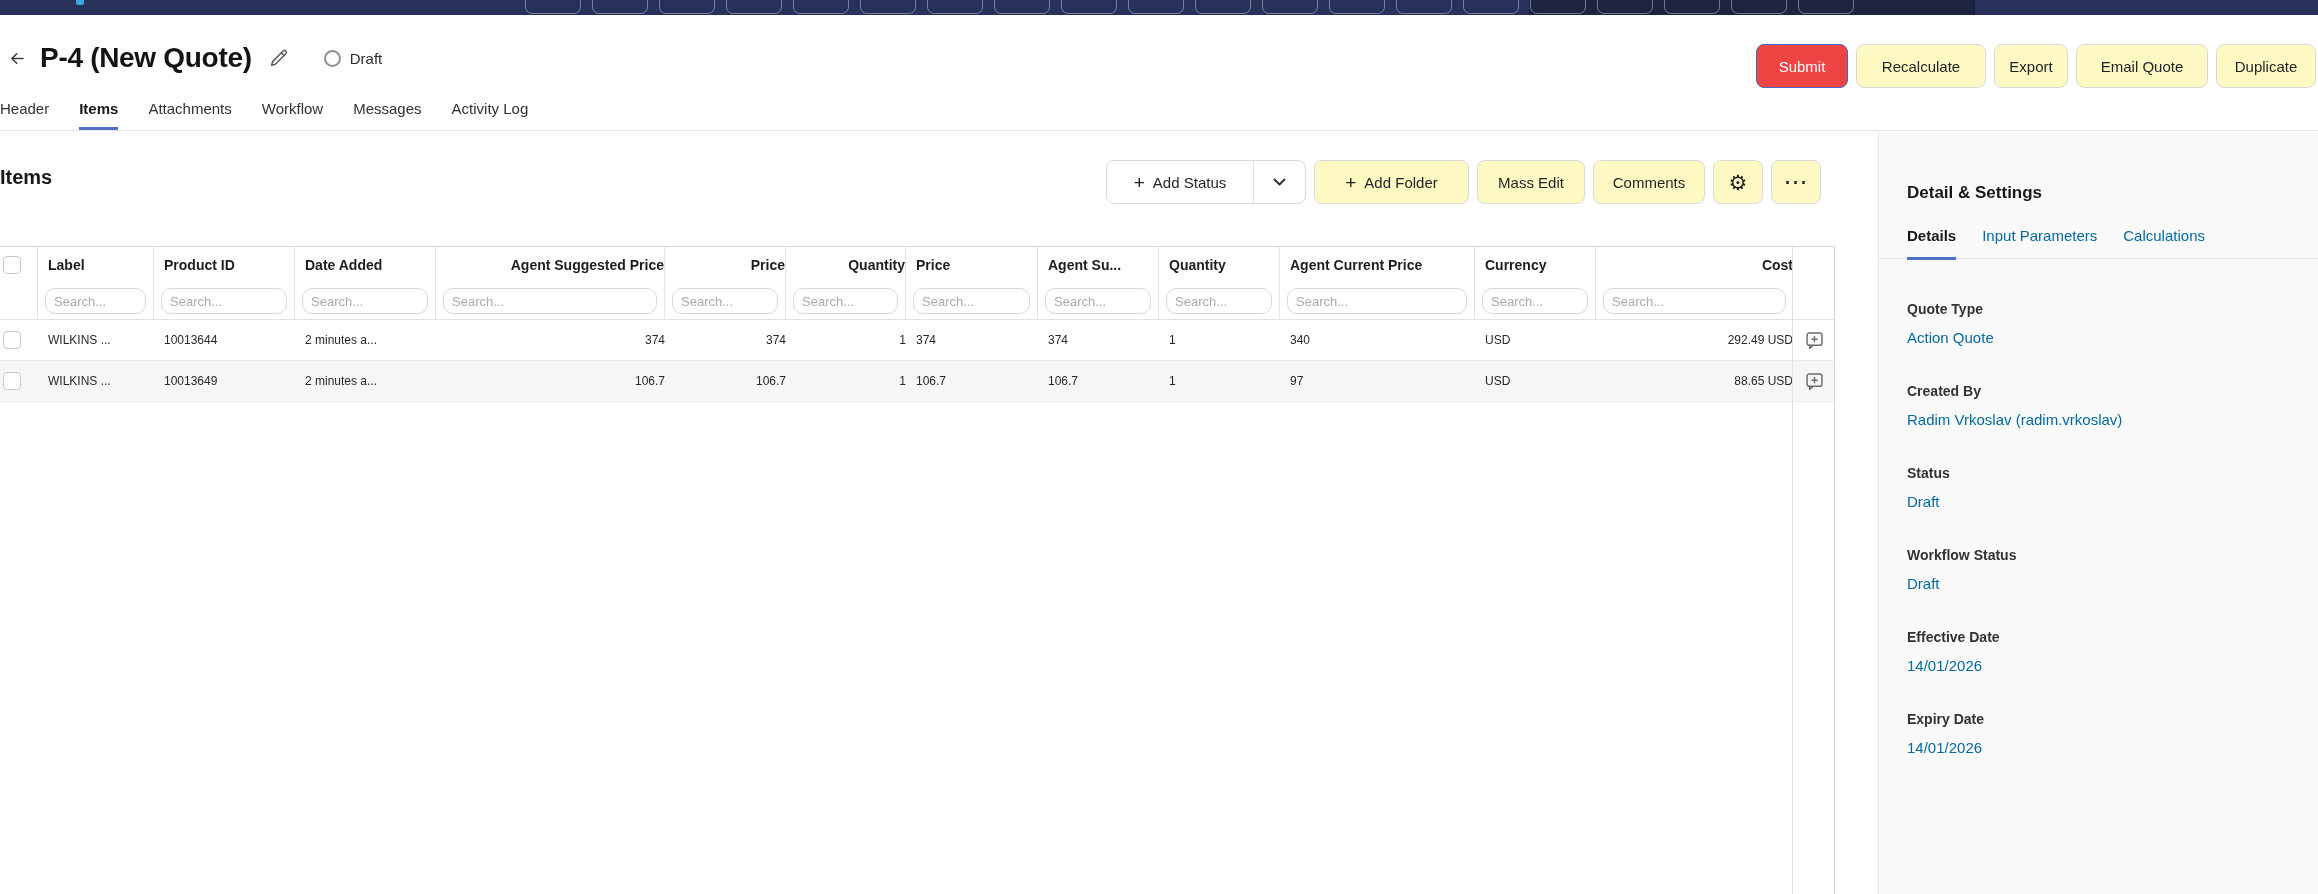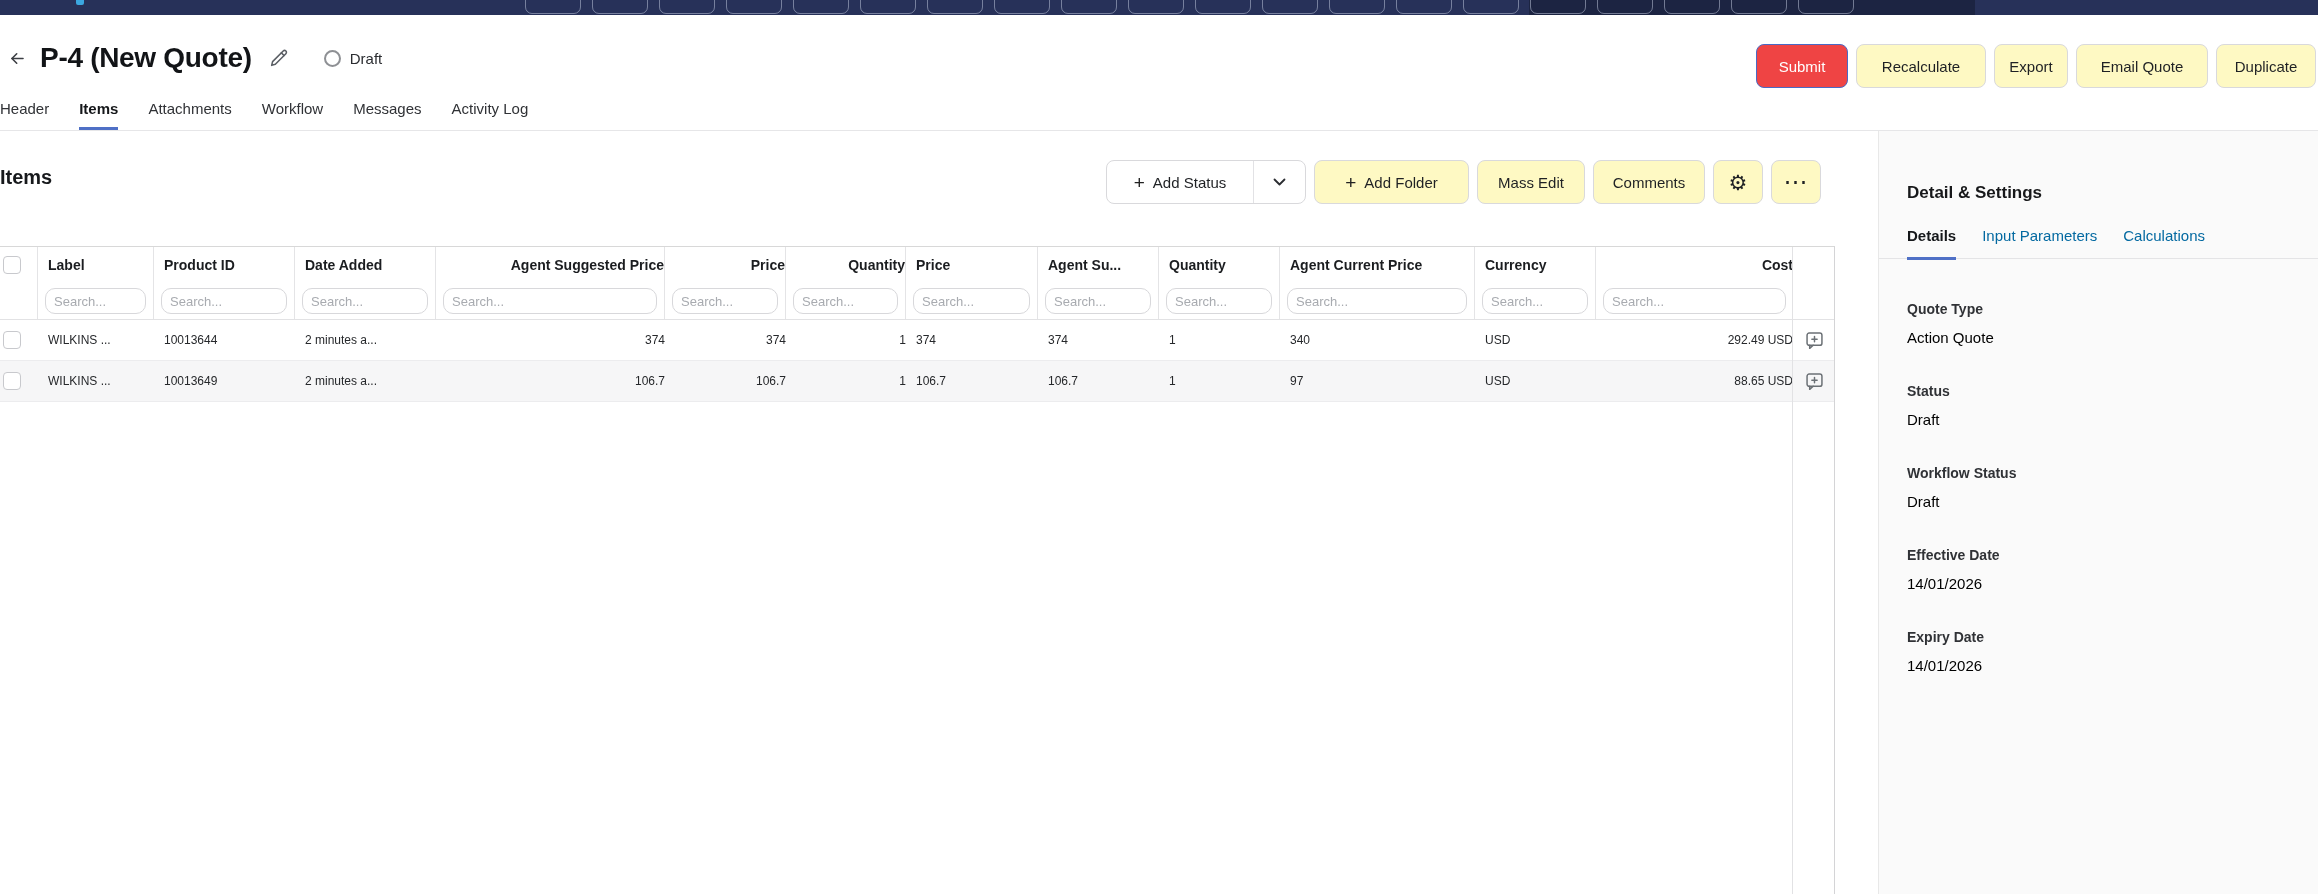"Action Quote" .pfield .pvalue { color: #000000 -> #0369a1 }
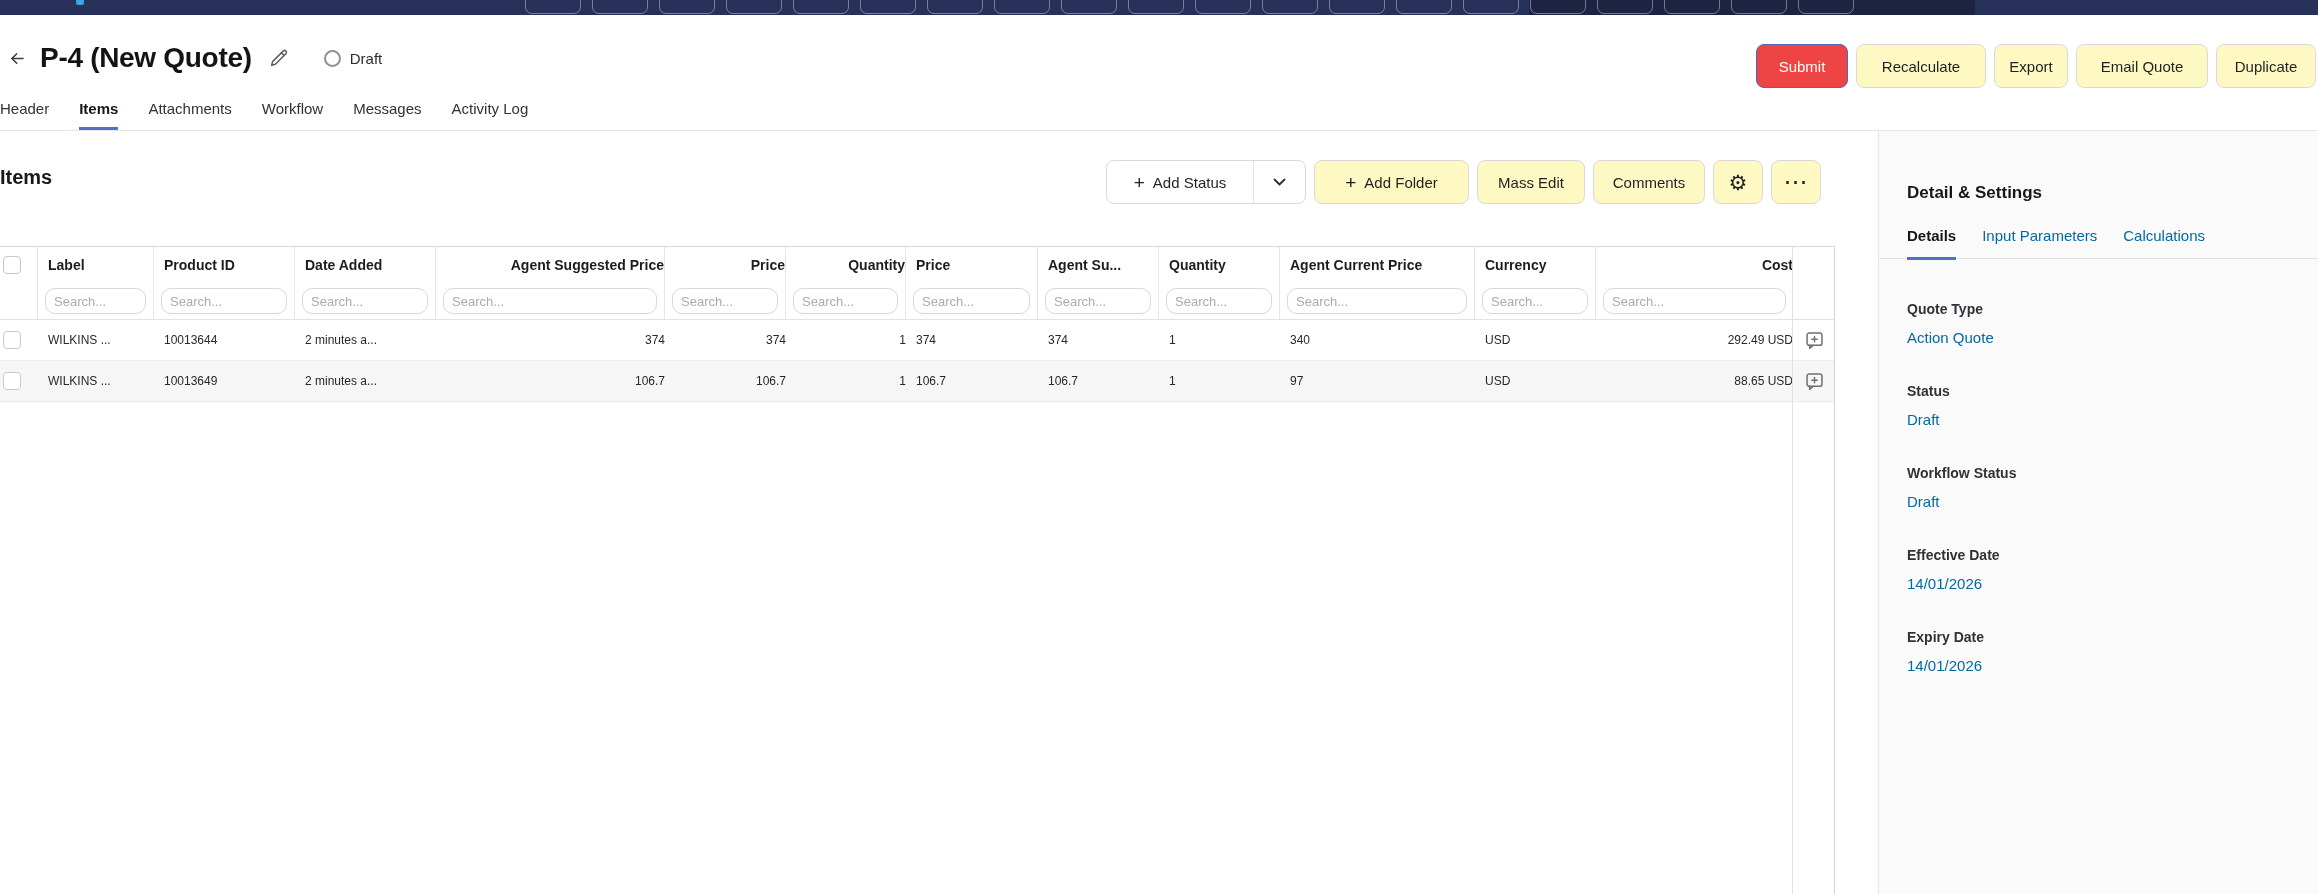"Created By" div.pfield { html: none -> <div> <div>Created By</div> <div>Radim Vrkoslav (radim.vrkoslav)</div> </div> }
